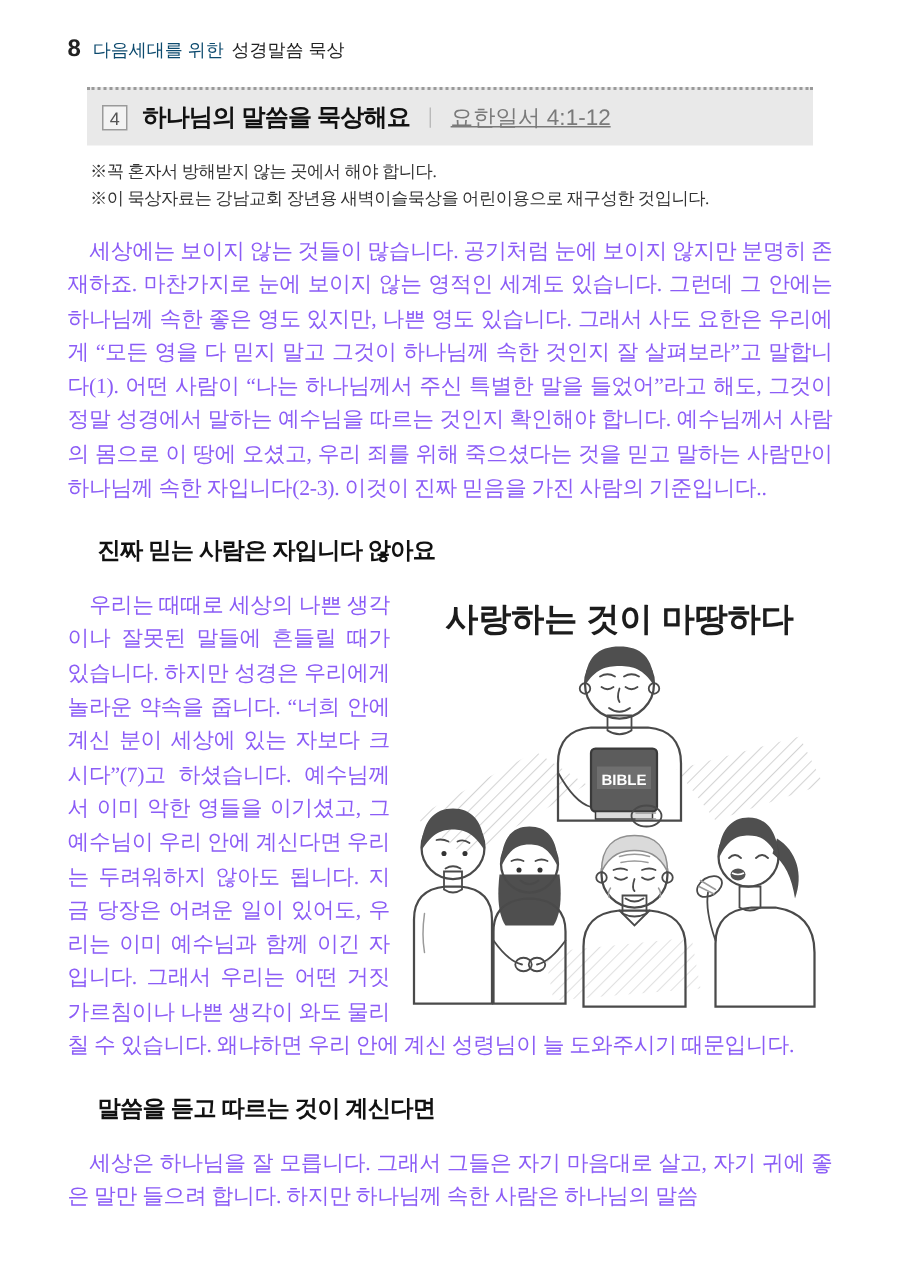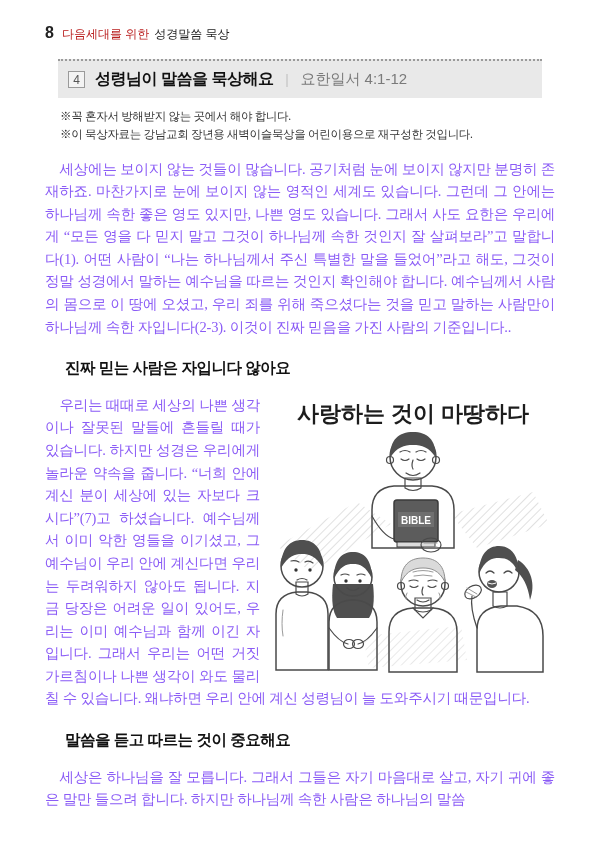"다음세대를 위한" .runhead .bk-reg { color: #b91c1c -> #0c4a6e }
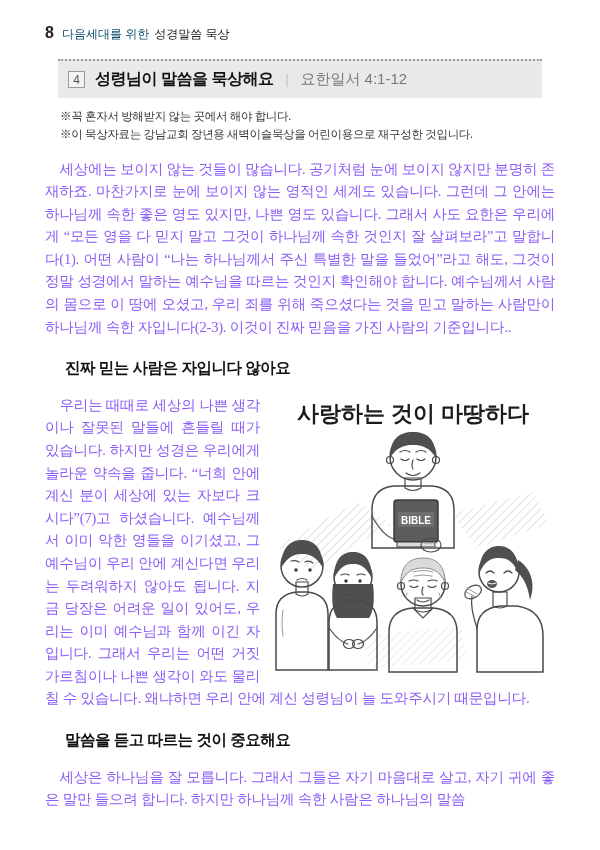"성령님이 말씀을 묵상해요" span.lesson-title { text: 성령님이 -> 하나님의 }
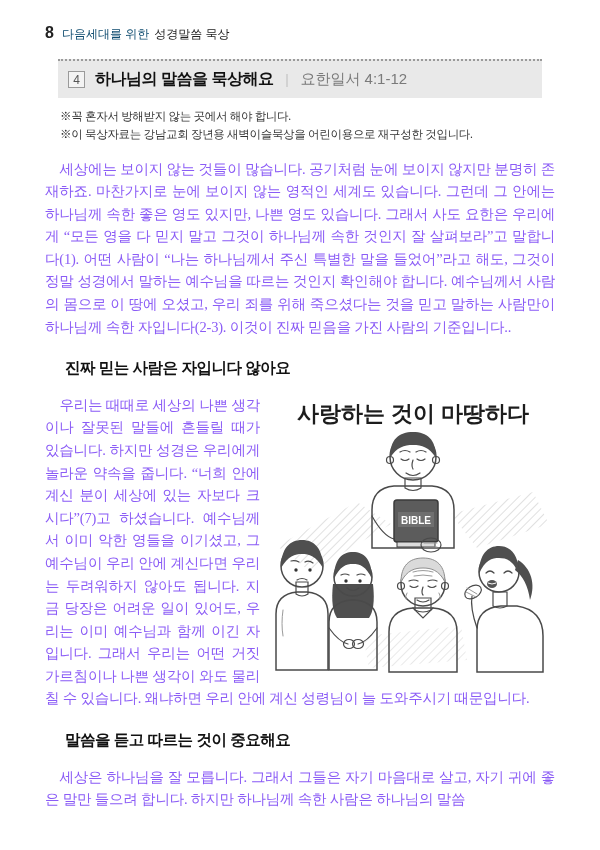"요한일서 4:1-12" .lesson-ref { text-decoration: none -> underline }
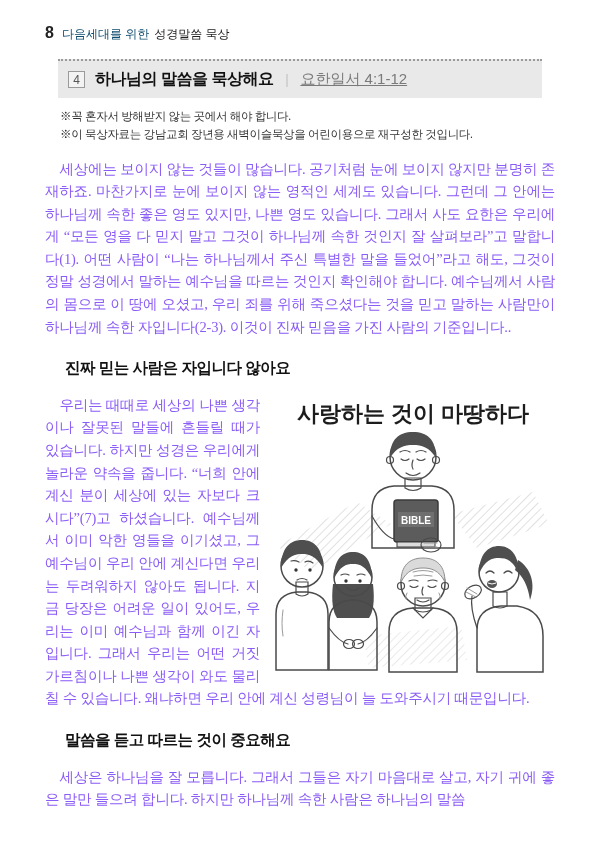"말씀을 듣고 따르는 것이 중요해요" div.sub-head { text: 중요해요 -> 계신다면 }
